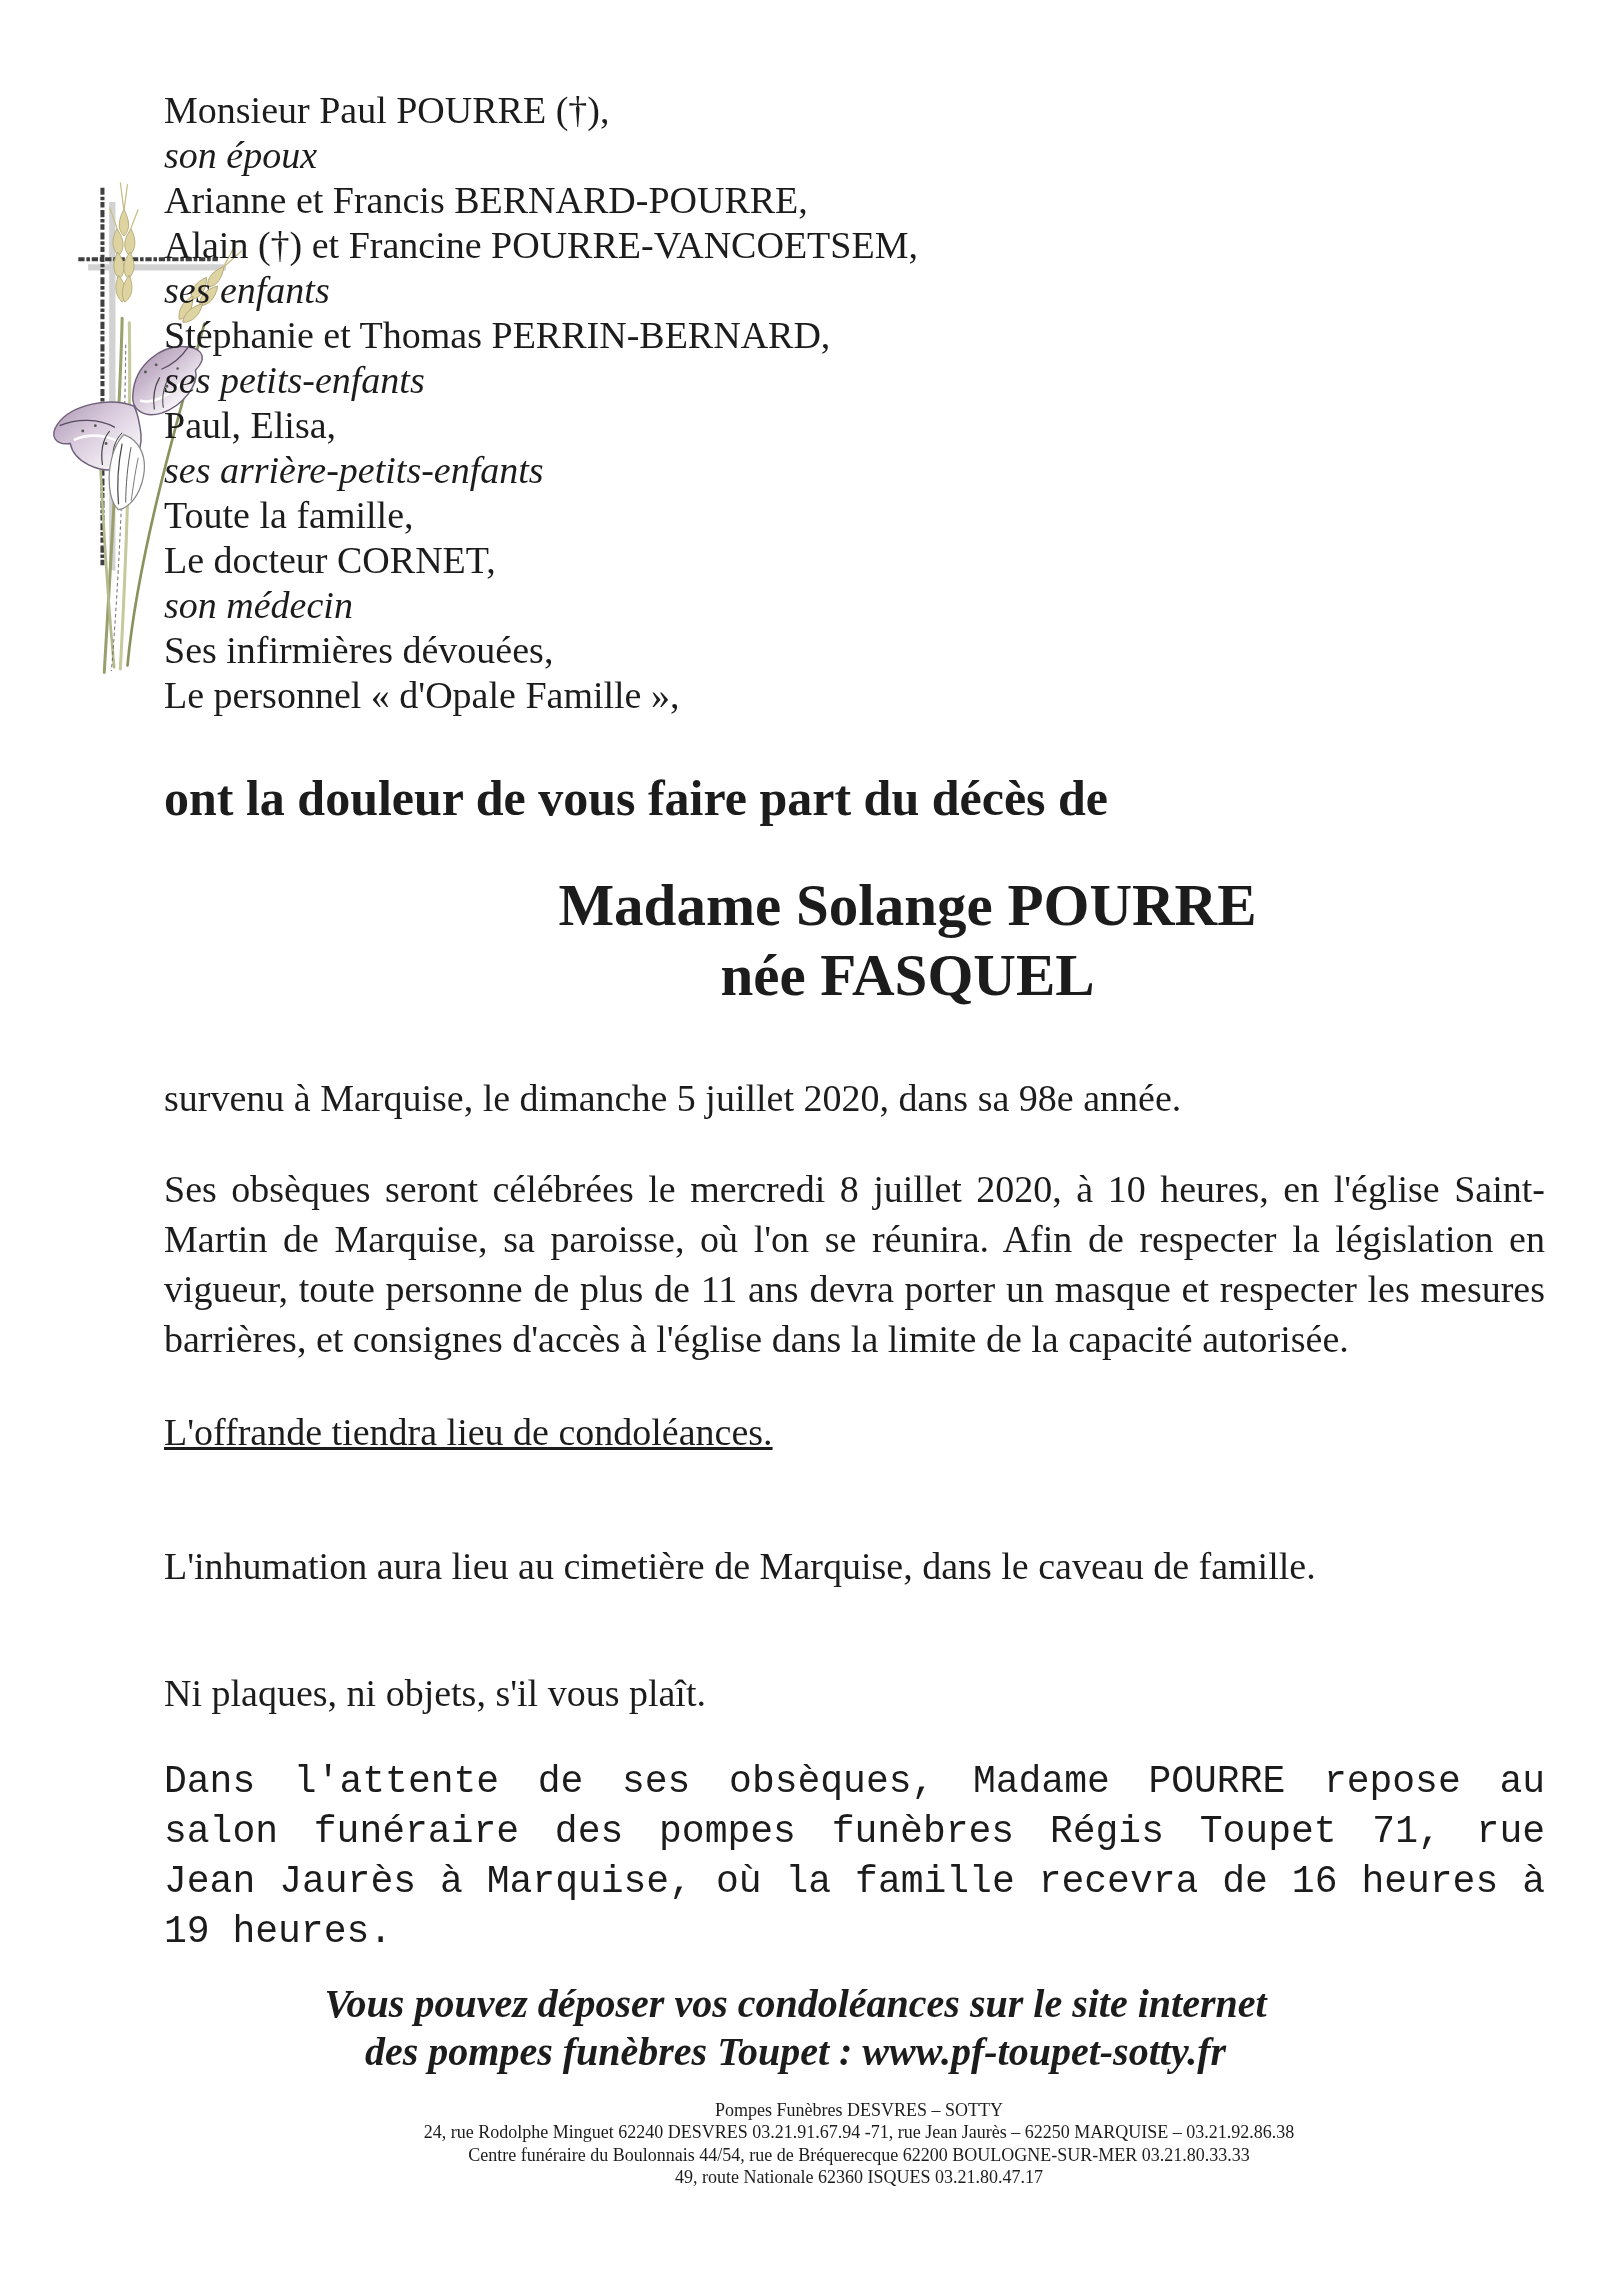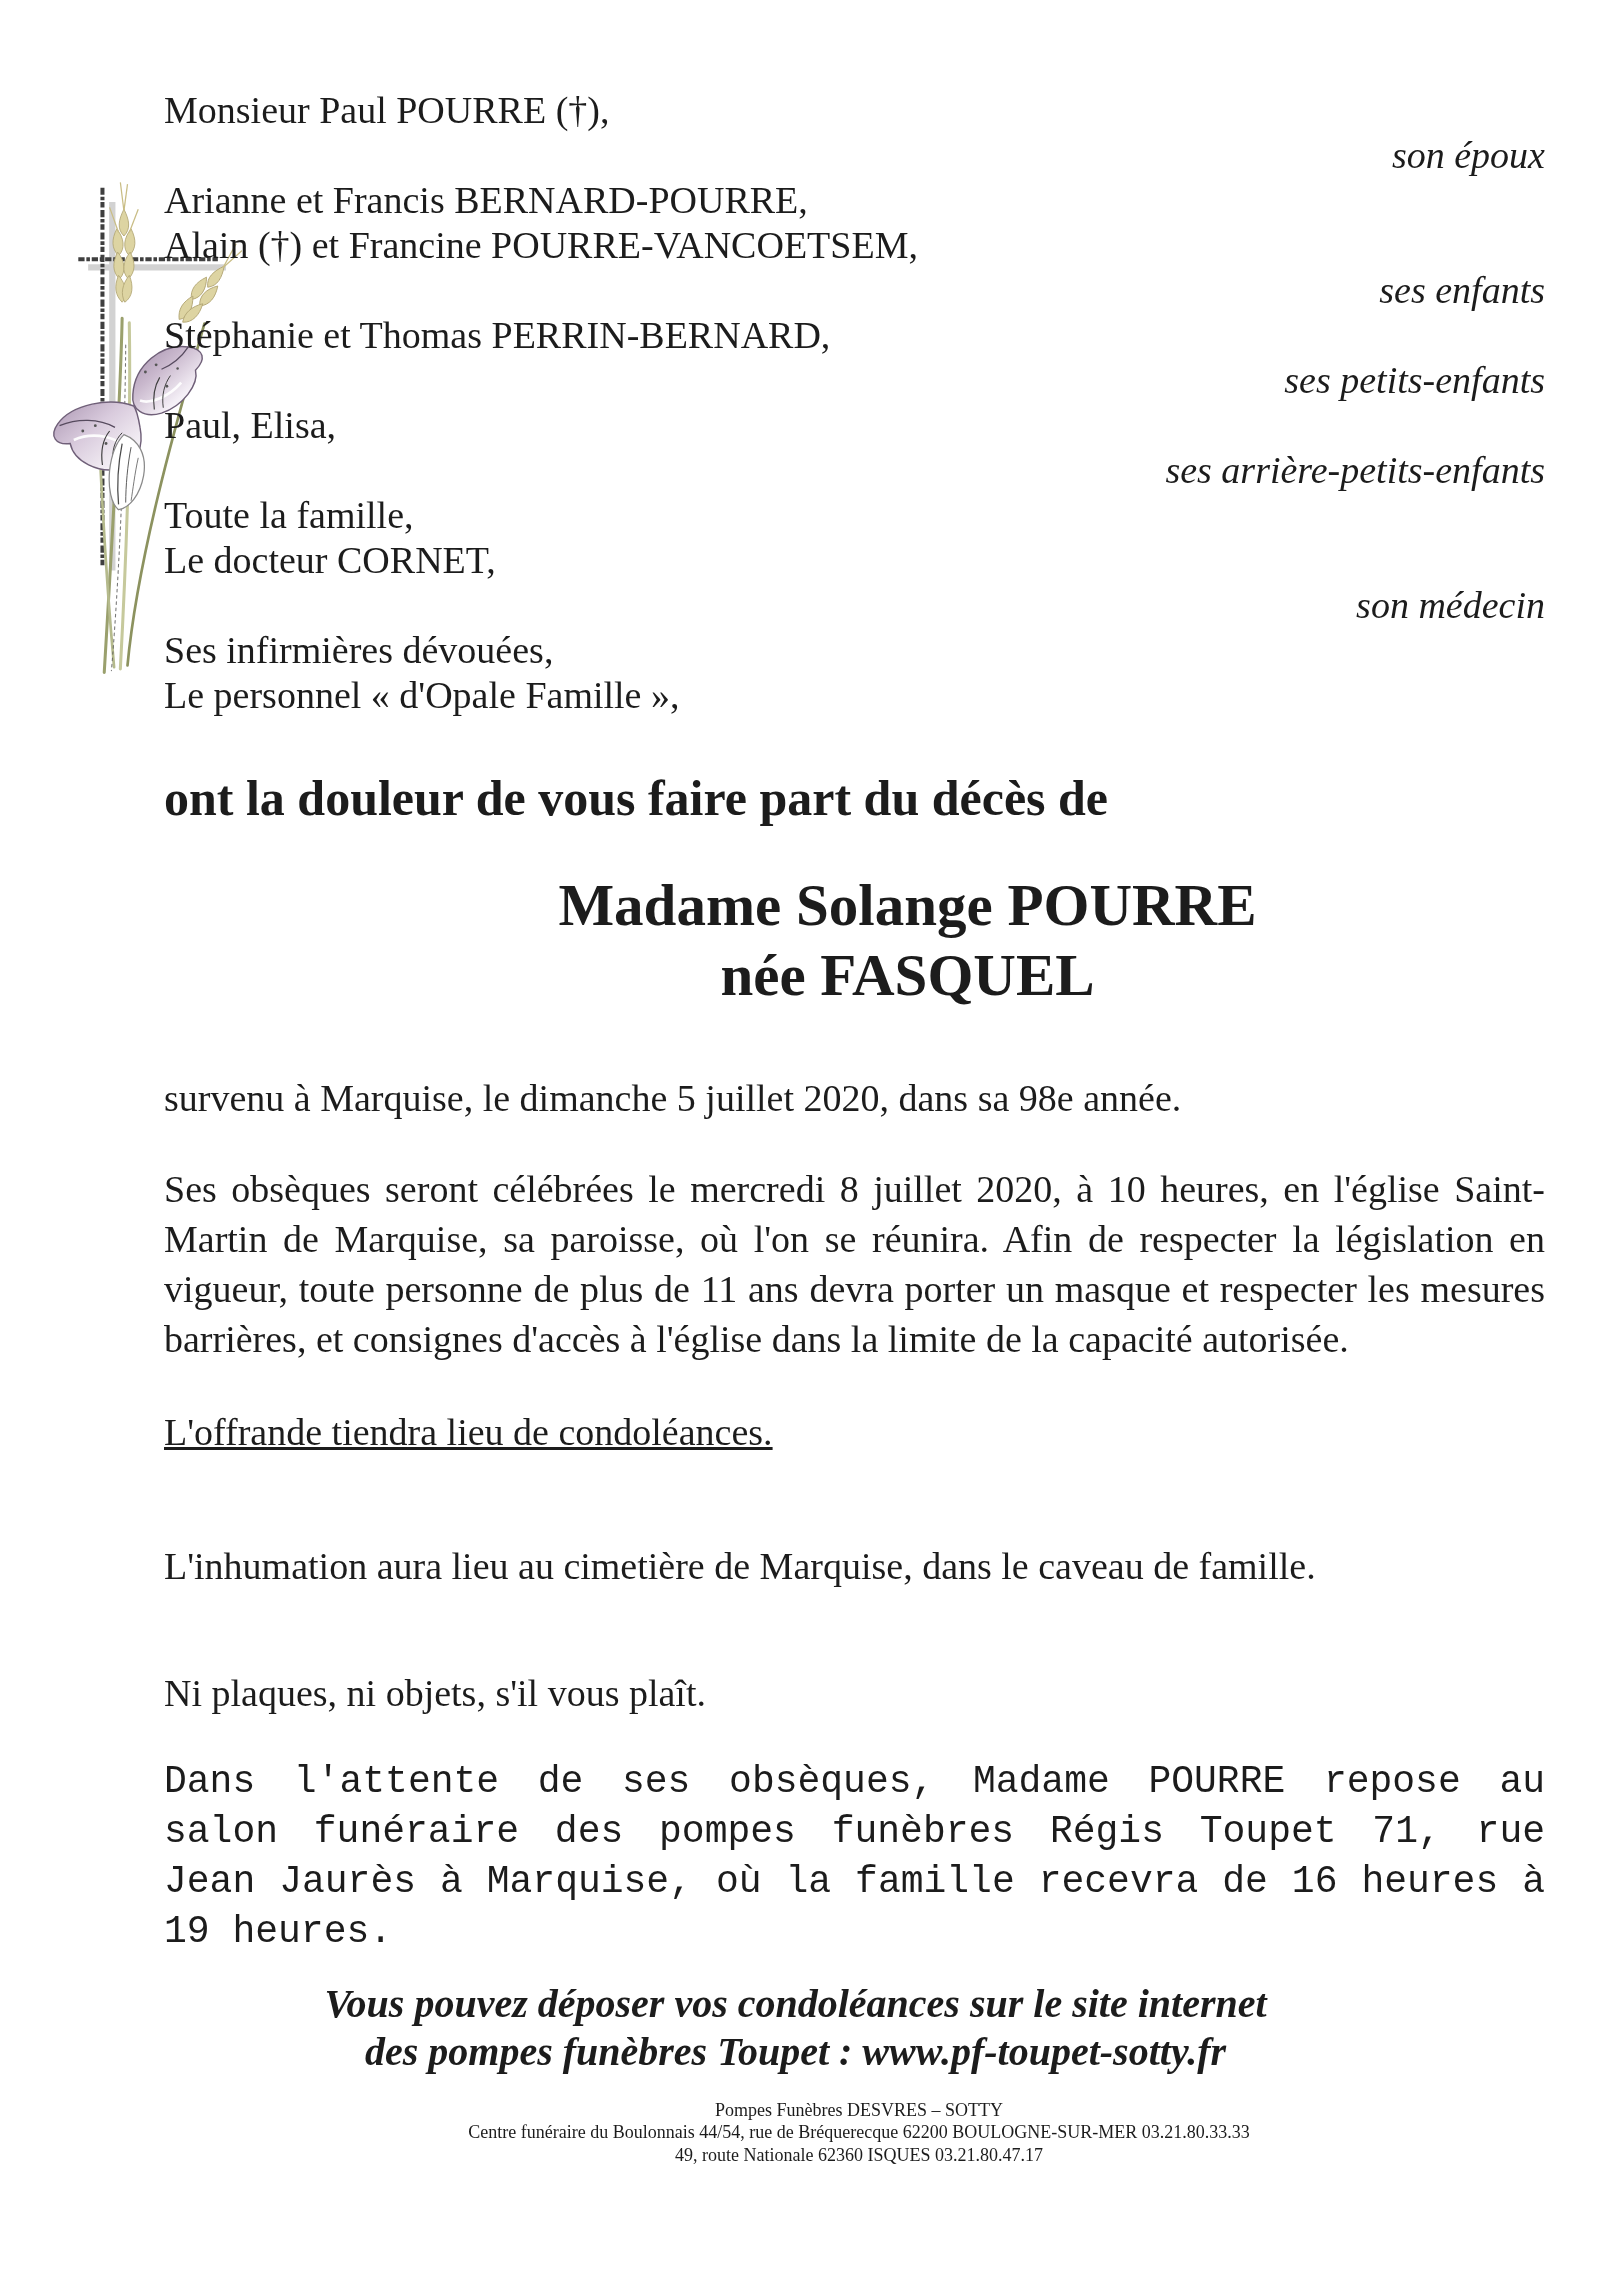"son époux" .fam-right { text-align: right -> none }
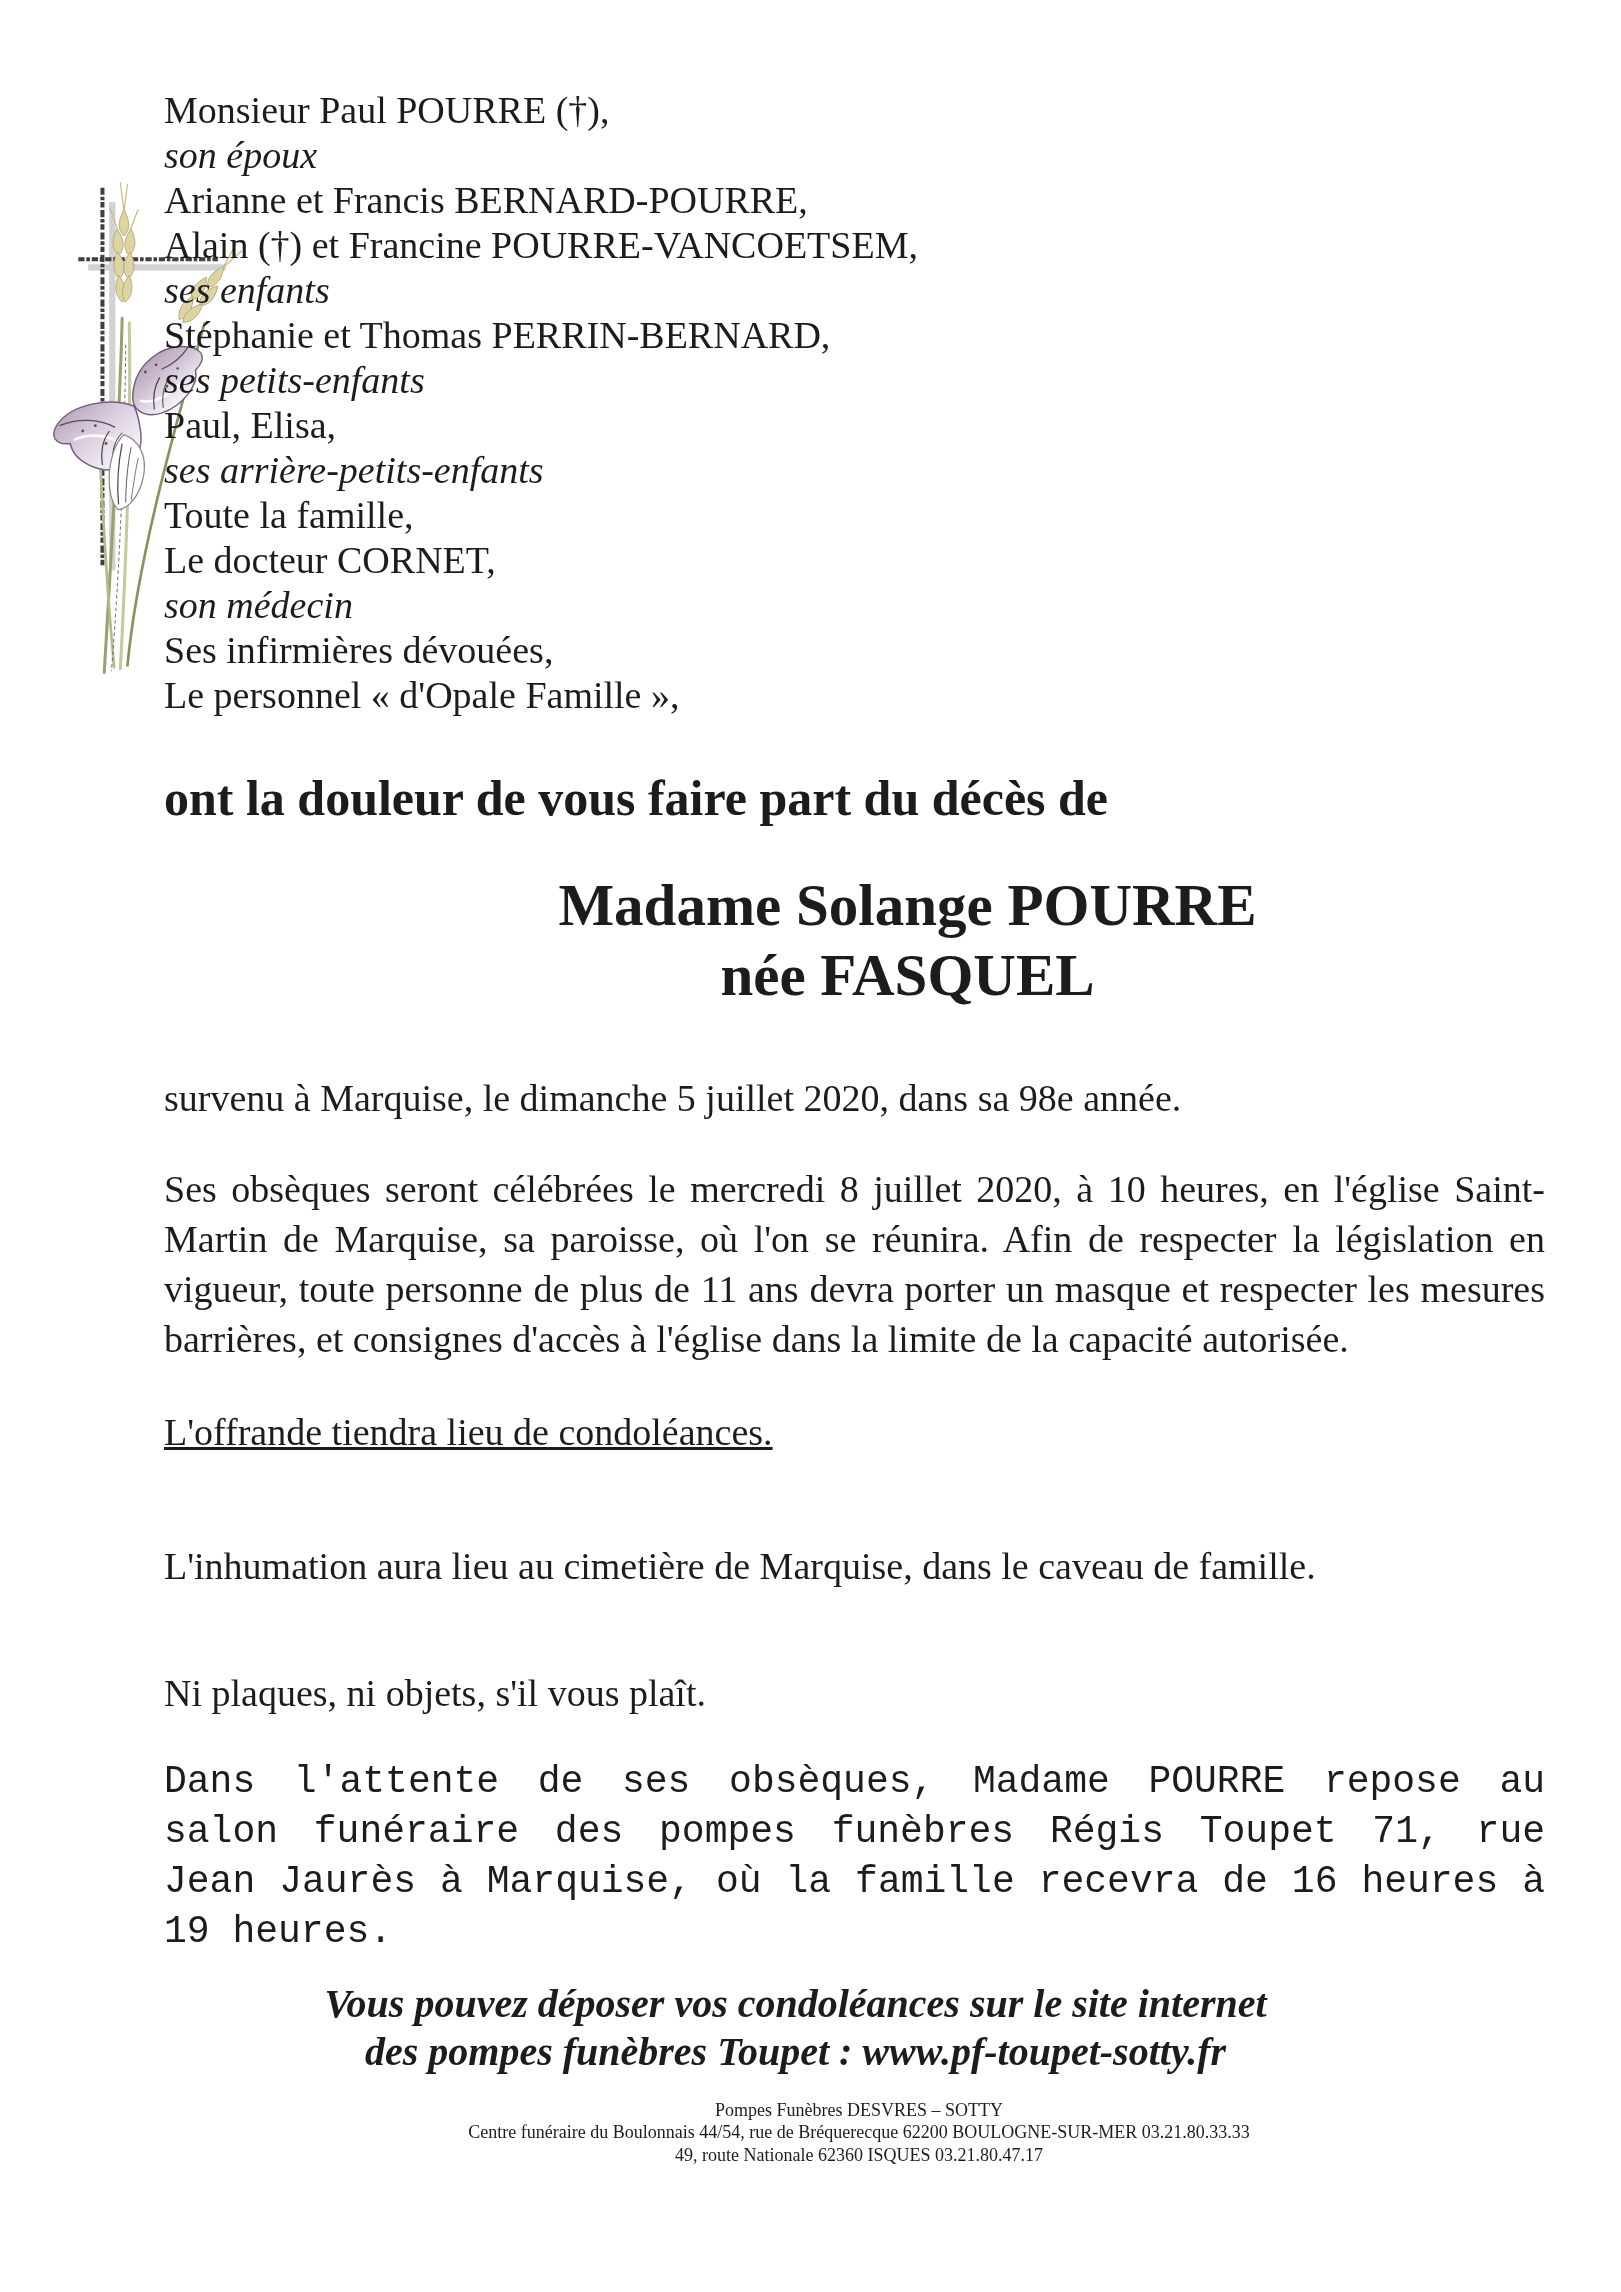"24, rue Rodolphe Minguet 62240" div { html: none -> <div>24, rue Rodolphe Minguet 62240 DESVRES 03.21.91.67.94 -71, rue Jean Jaurès – 62250 MARQUISE – 03.21.92.86.38</div> }
